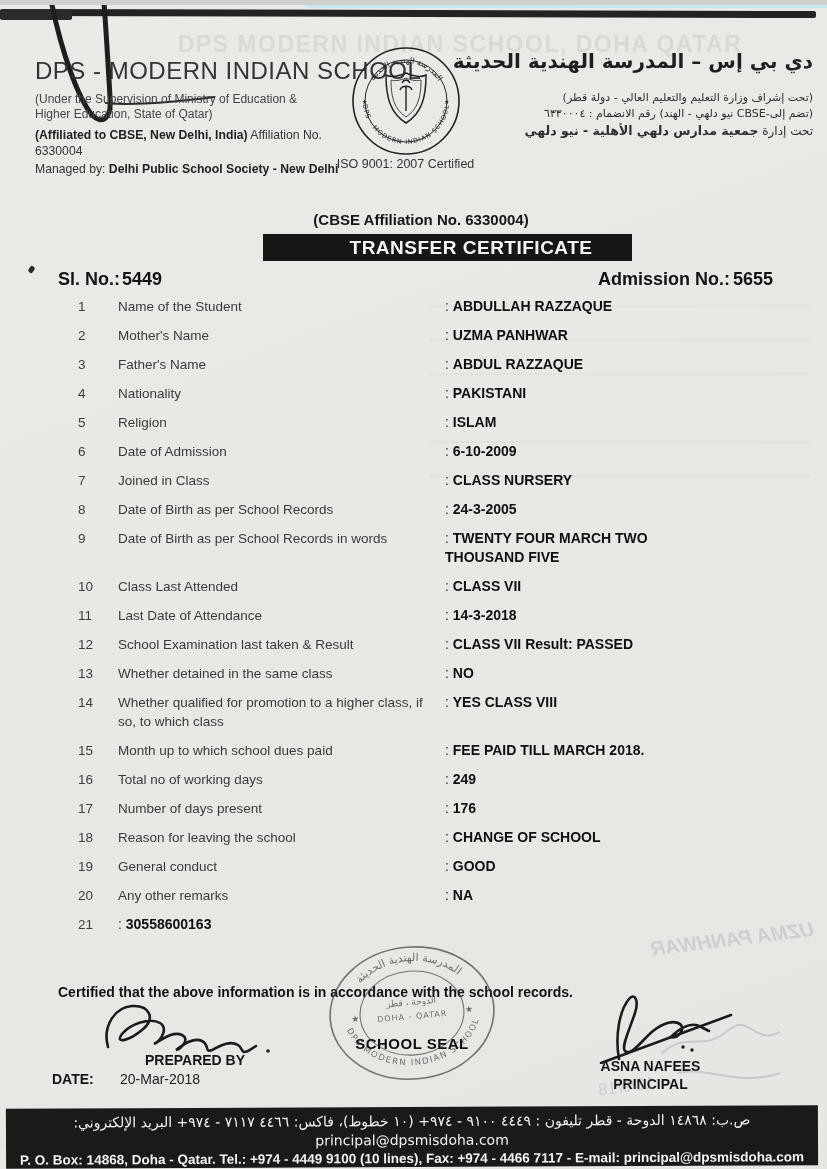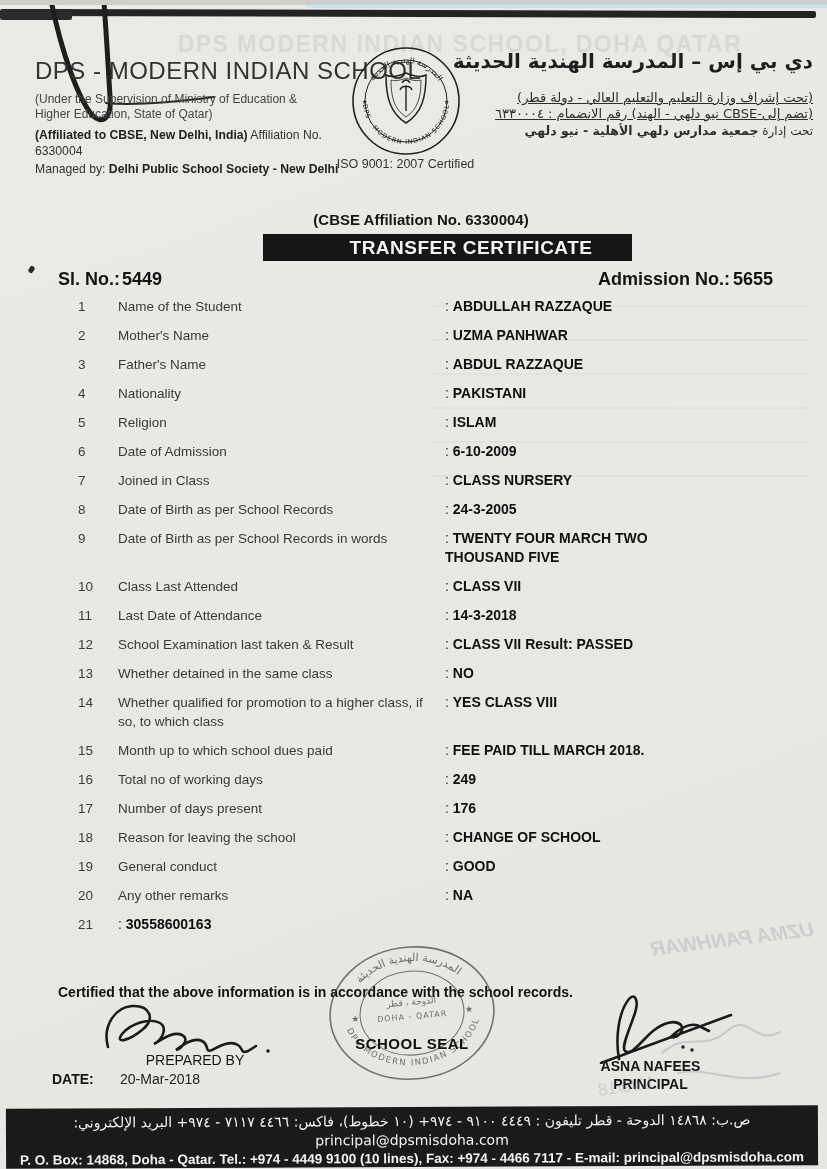"(تحت إشراف وزارة التعليم والتعليم" .ar-sub { font-size: 13px -> 11px; text-decoration: underline -> none }
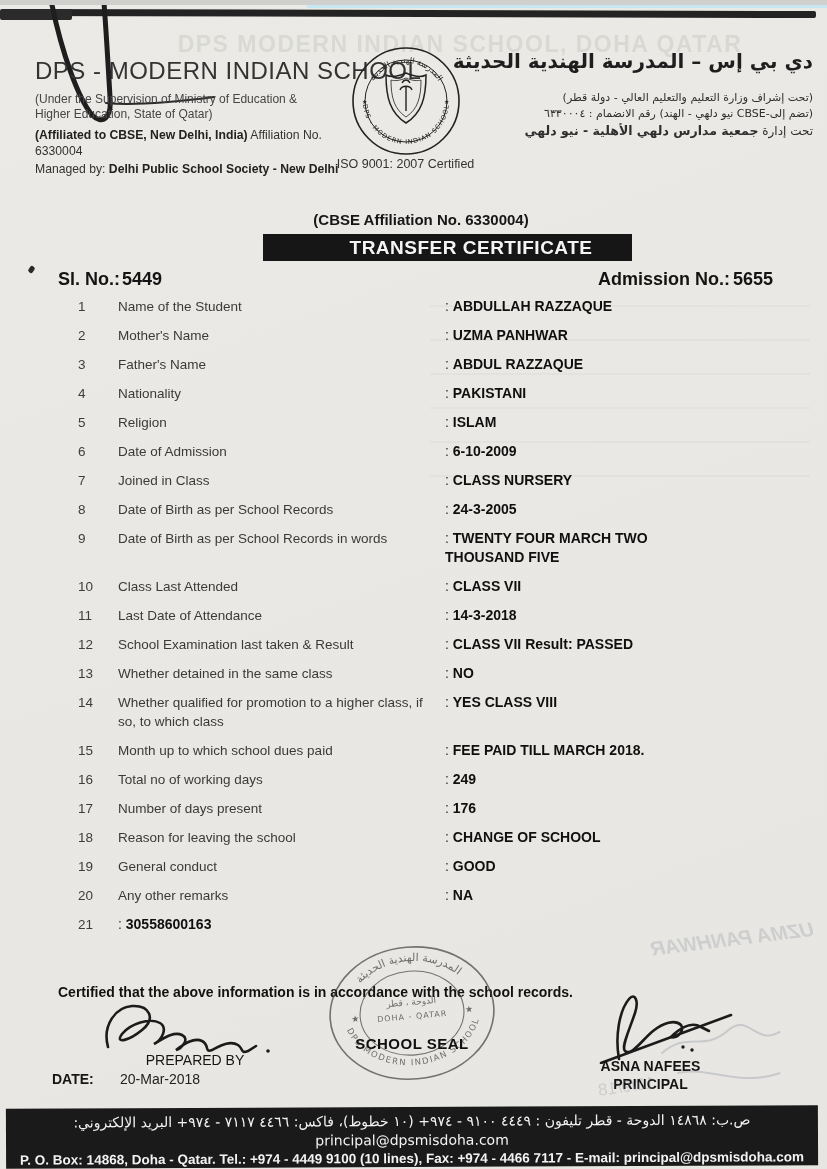"PREPARED BY" .prepared { font-weight: normal -> bold }
